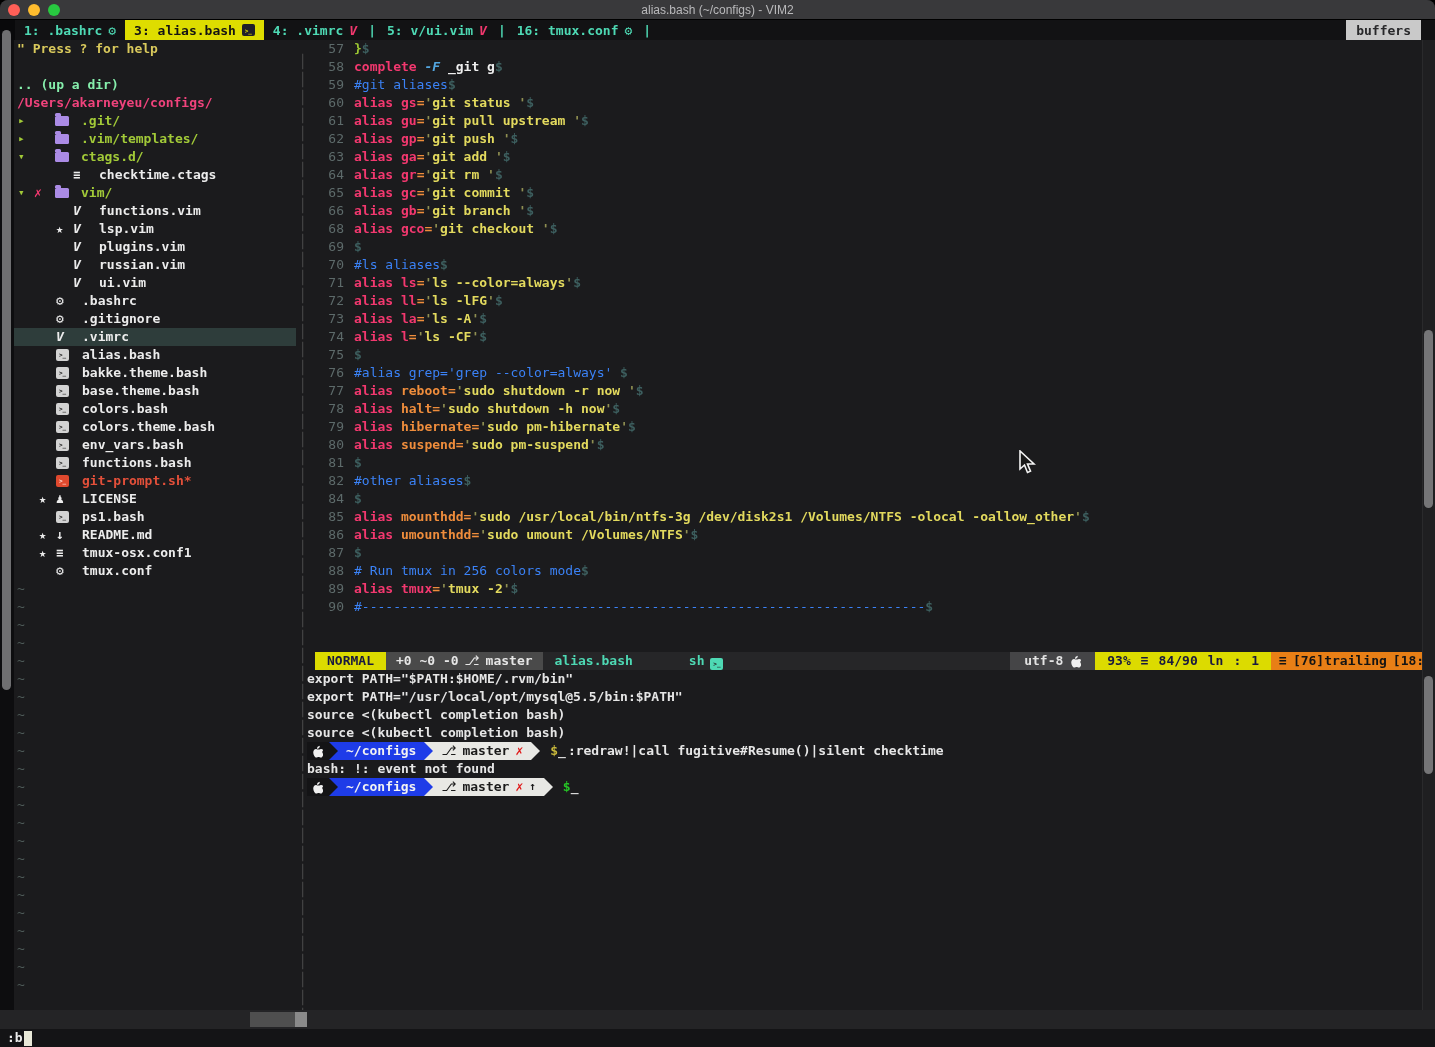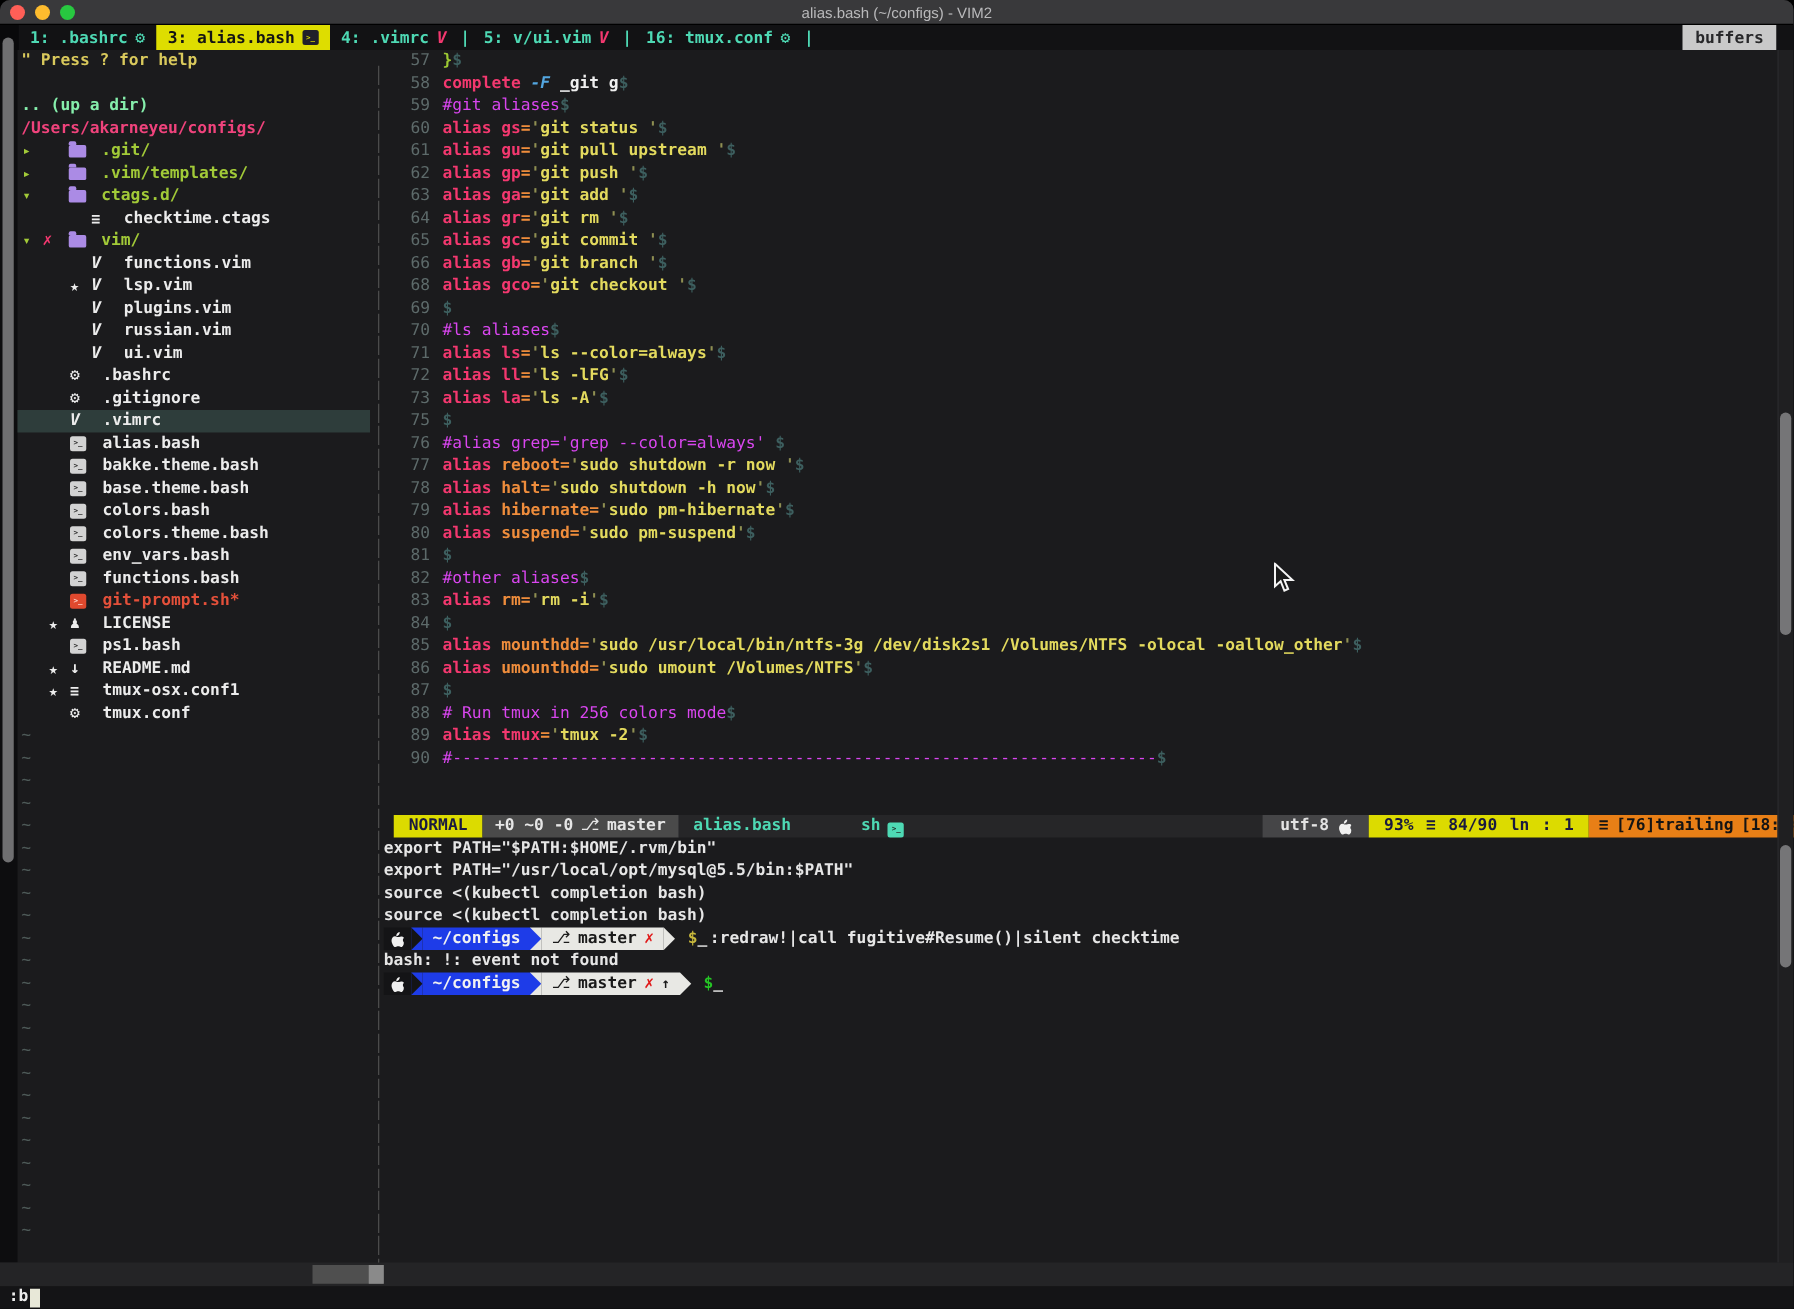"#git aliases" .tok-c { color: #d946ef -> #3b82f6 }
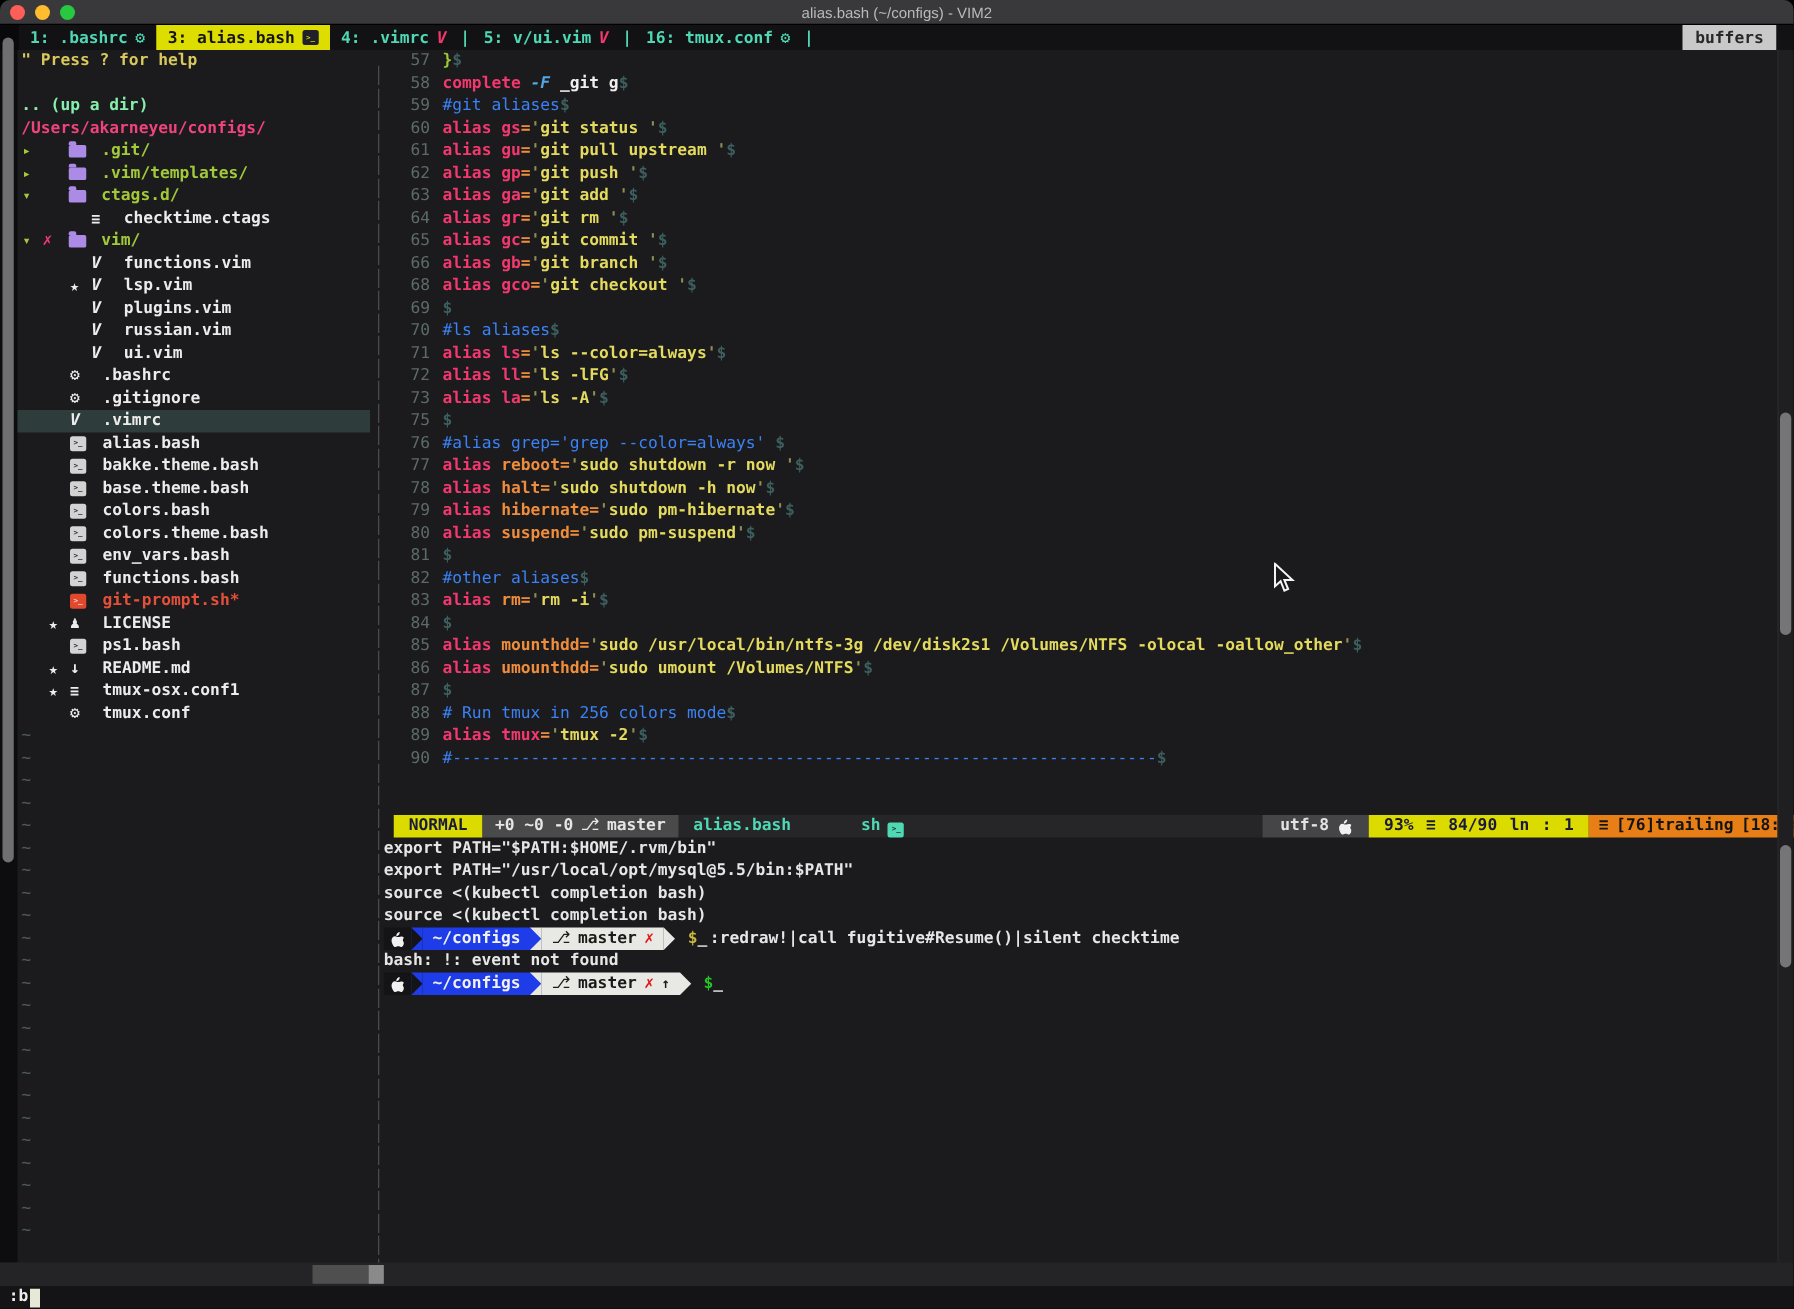"74" div.ed-line { html: none -> <div><span>74</span><span><span>alias</span><span> </span><span>l</span><span>=</span><span>'</span><span>ls -CF</span><span>'</span><span>$</span></span></div> }
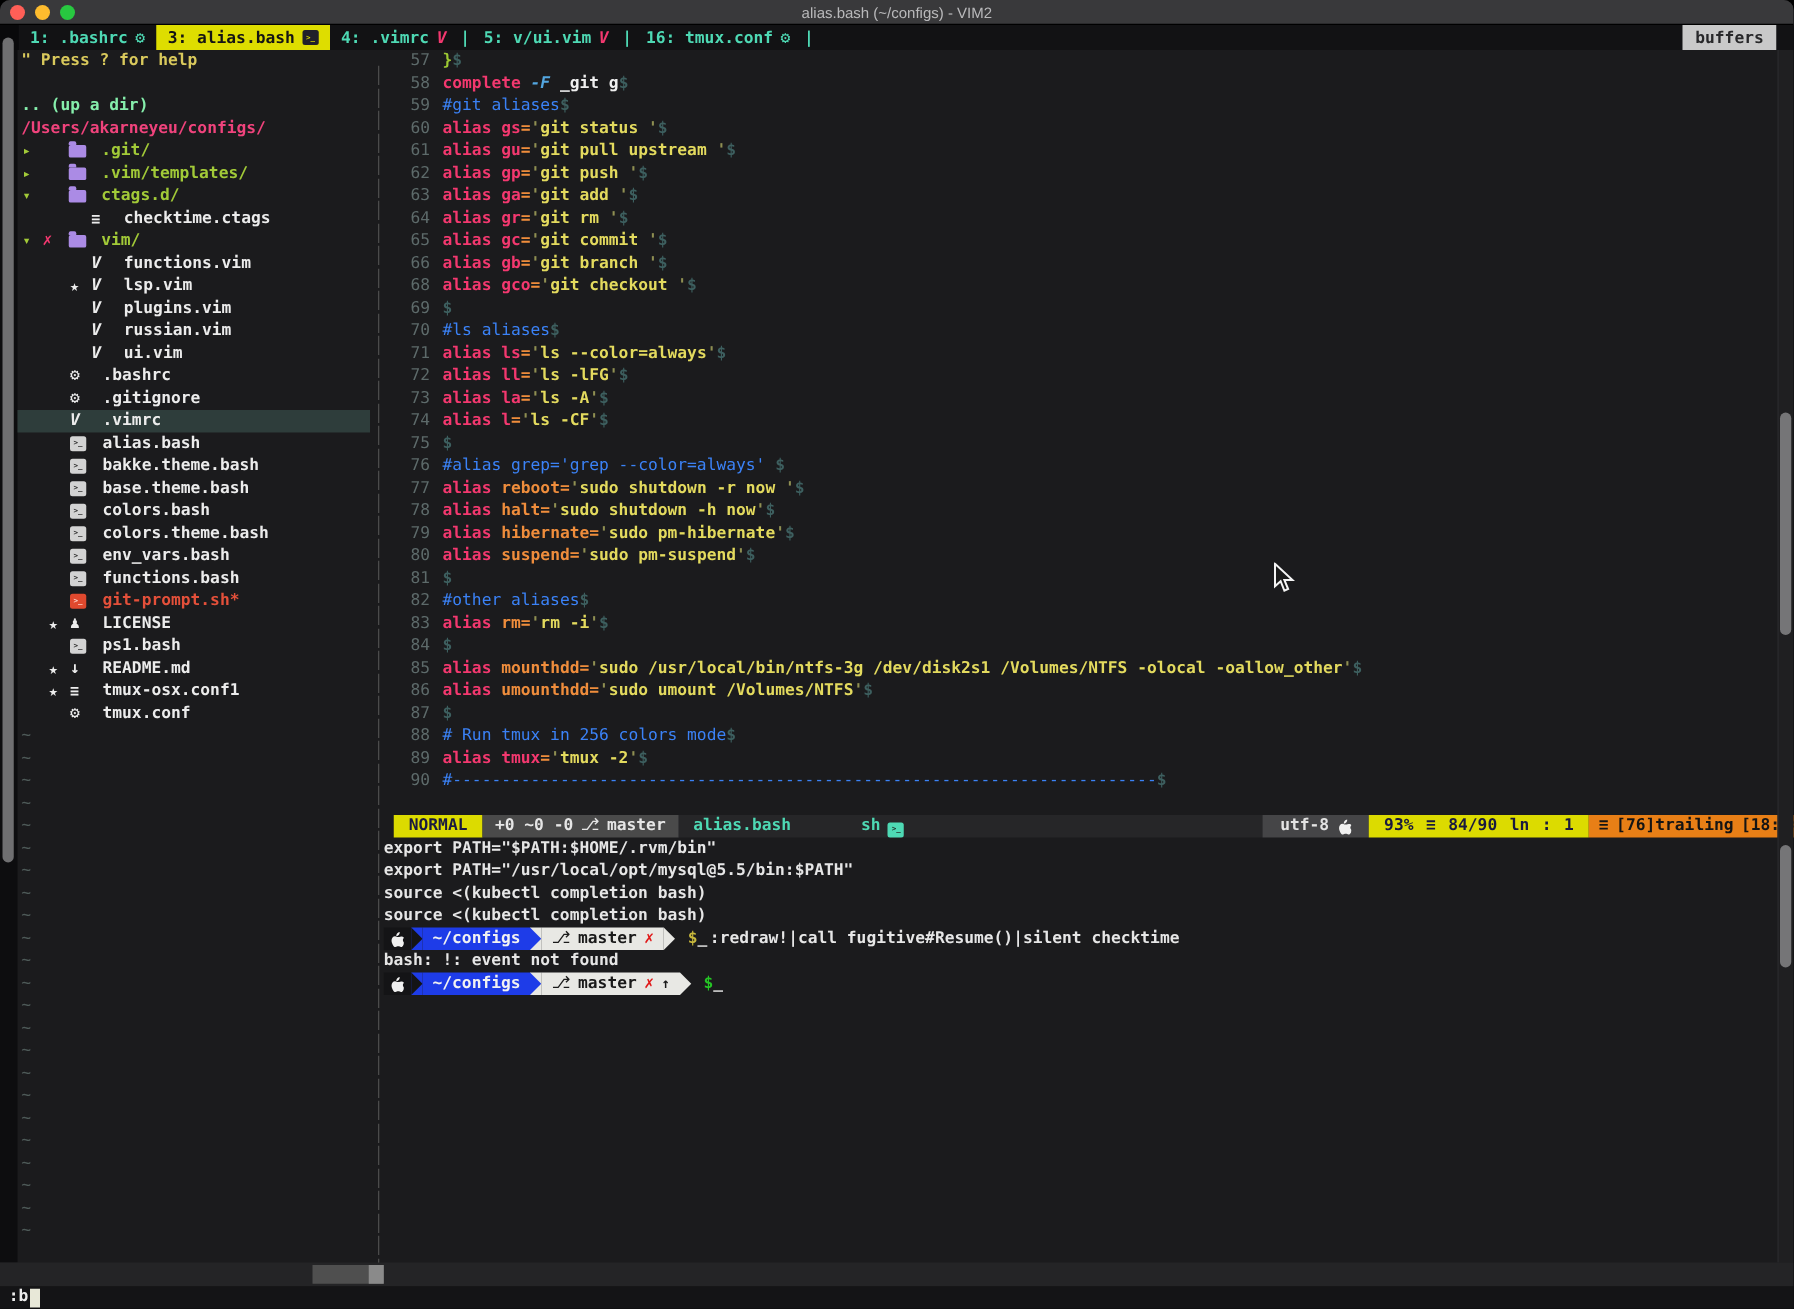"83" div.ed-line { html: <div><span>83</span><span><span>alias</span><span> </span><span>rm</span><span>=</span><span>'</span><span>rm -i</span><span>'</span><span>$</span></span></div> -> none }
